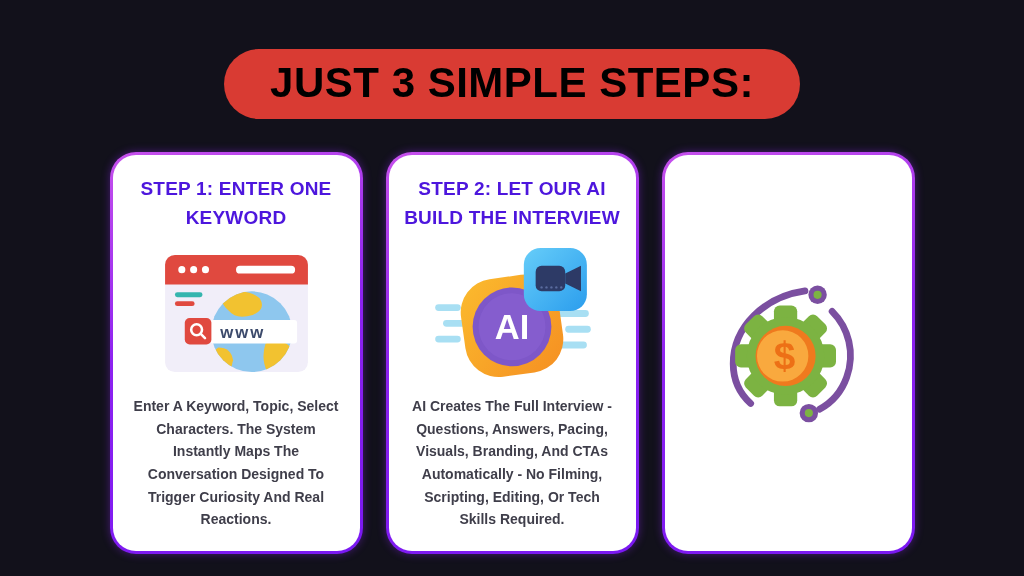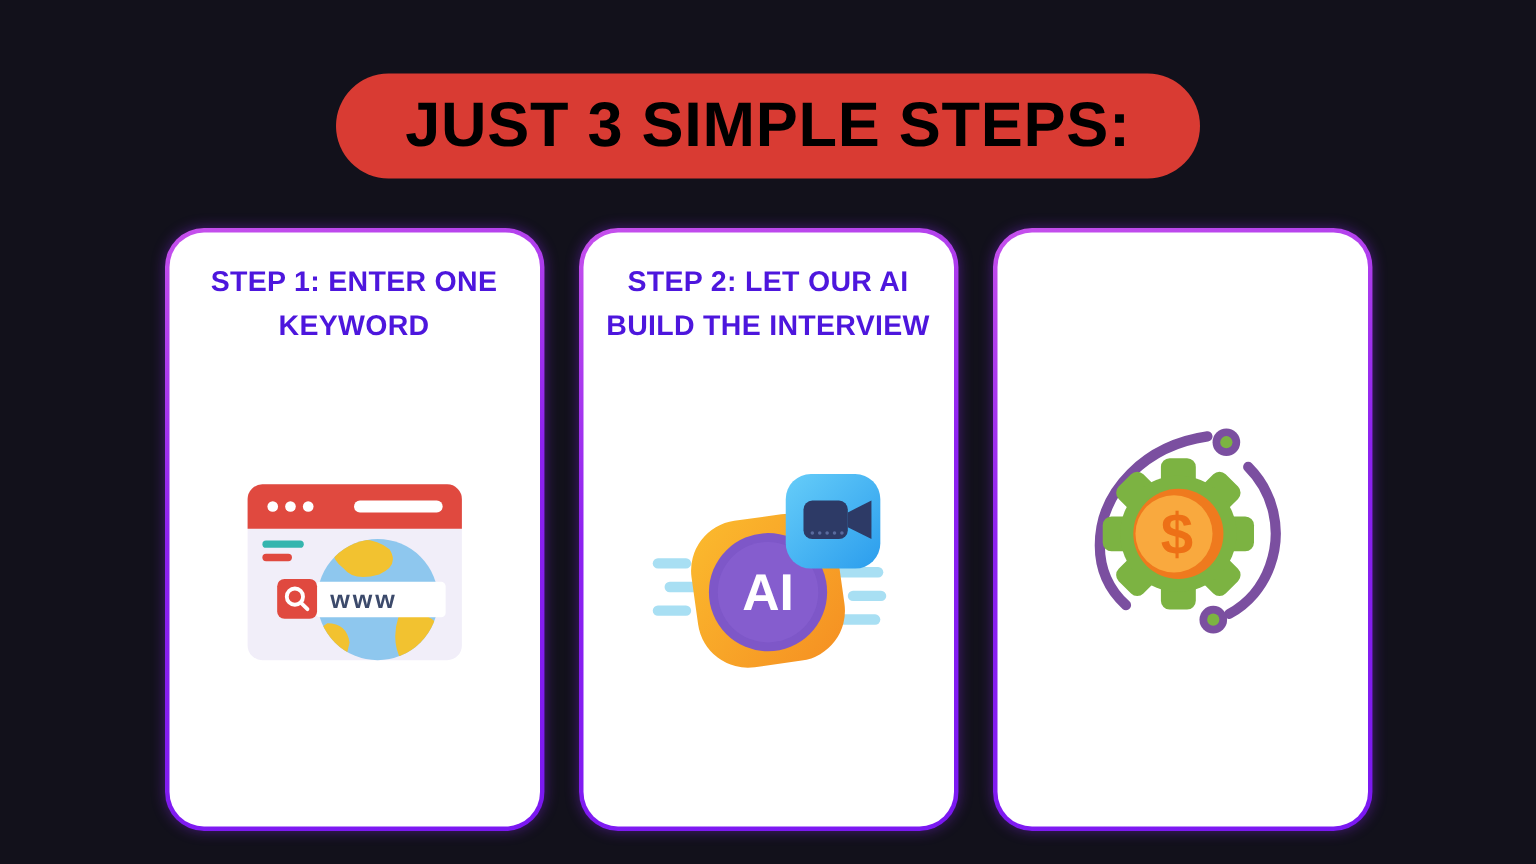"Enter A Keyword, Topic, Select" div.card-desc { html: none -> <div>Enter A Keyword, Topic, Select Characters. The System Instantly Maps The Conversation Designed To Trigger Curiosity And Real Reactions.</div> }
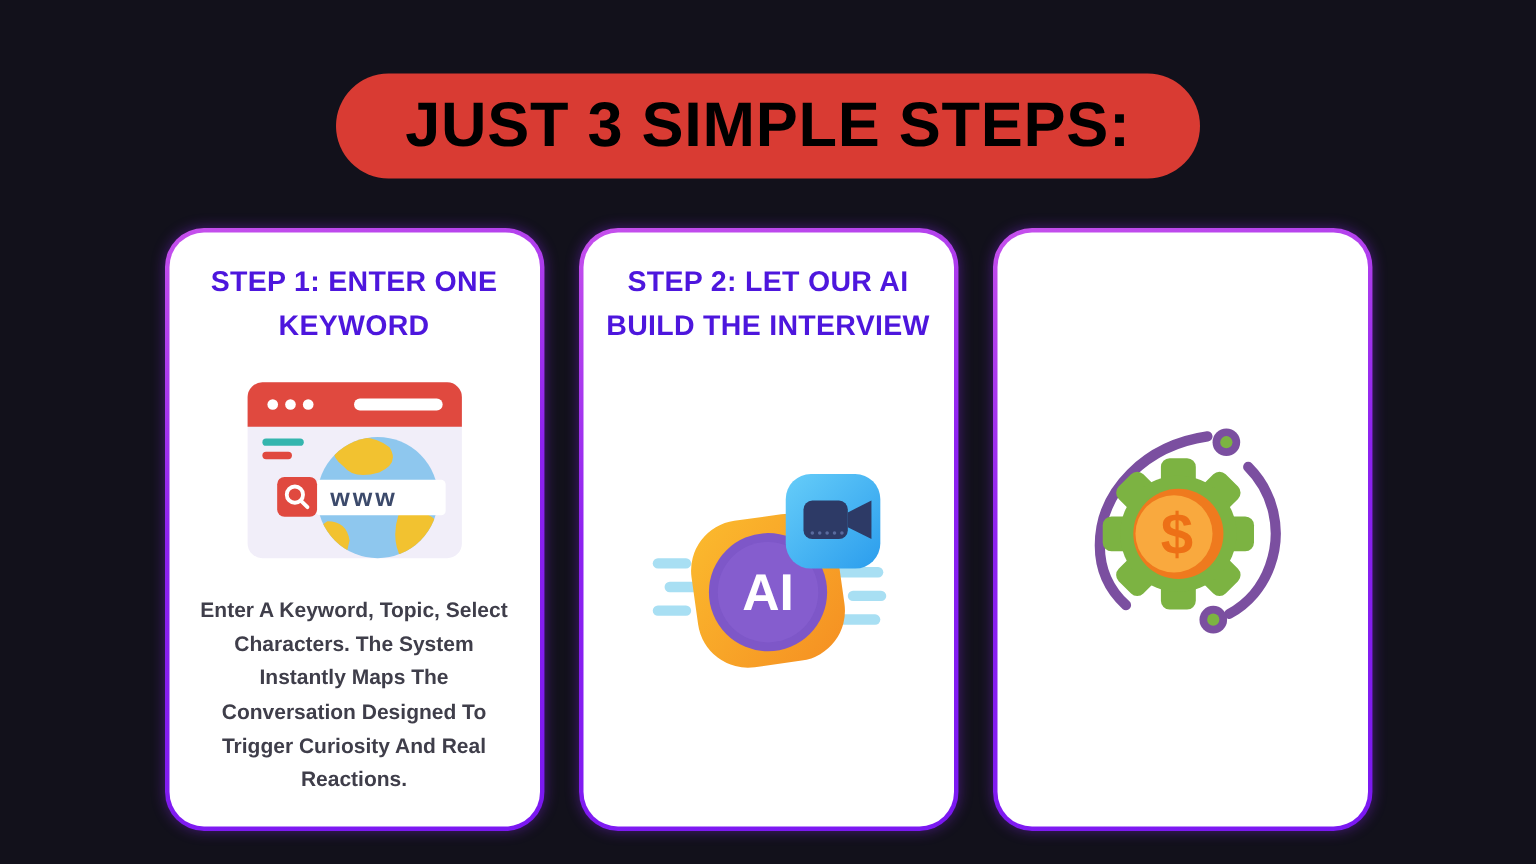"AI Creates The Full Interview" div.card-desc { html: none -> <div>AI Creates The Full Interview - Questions, Answers, Pacing, Visuals, Branding, And CTAs Automatically - No Filming, Scripting, Editing, Or Tech Skills Required.</div> }
